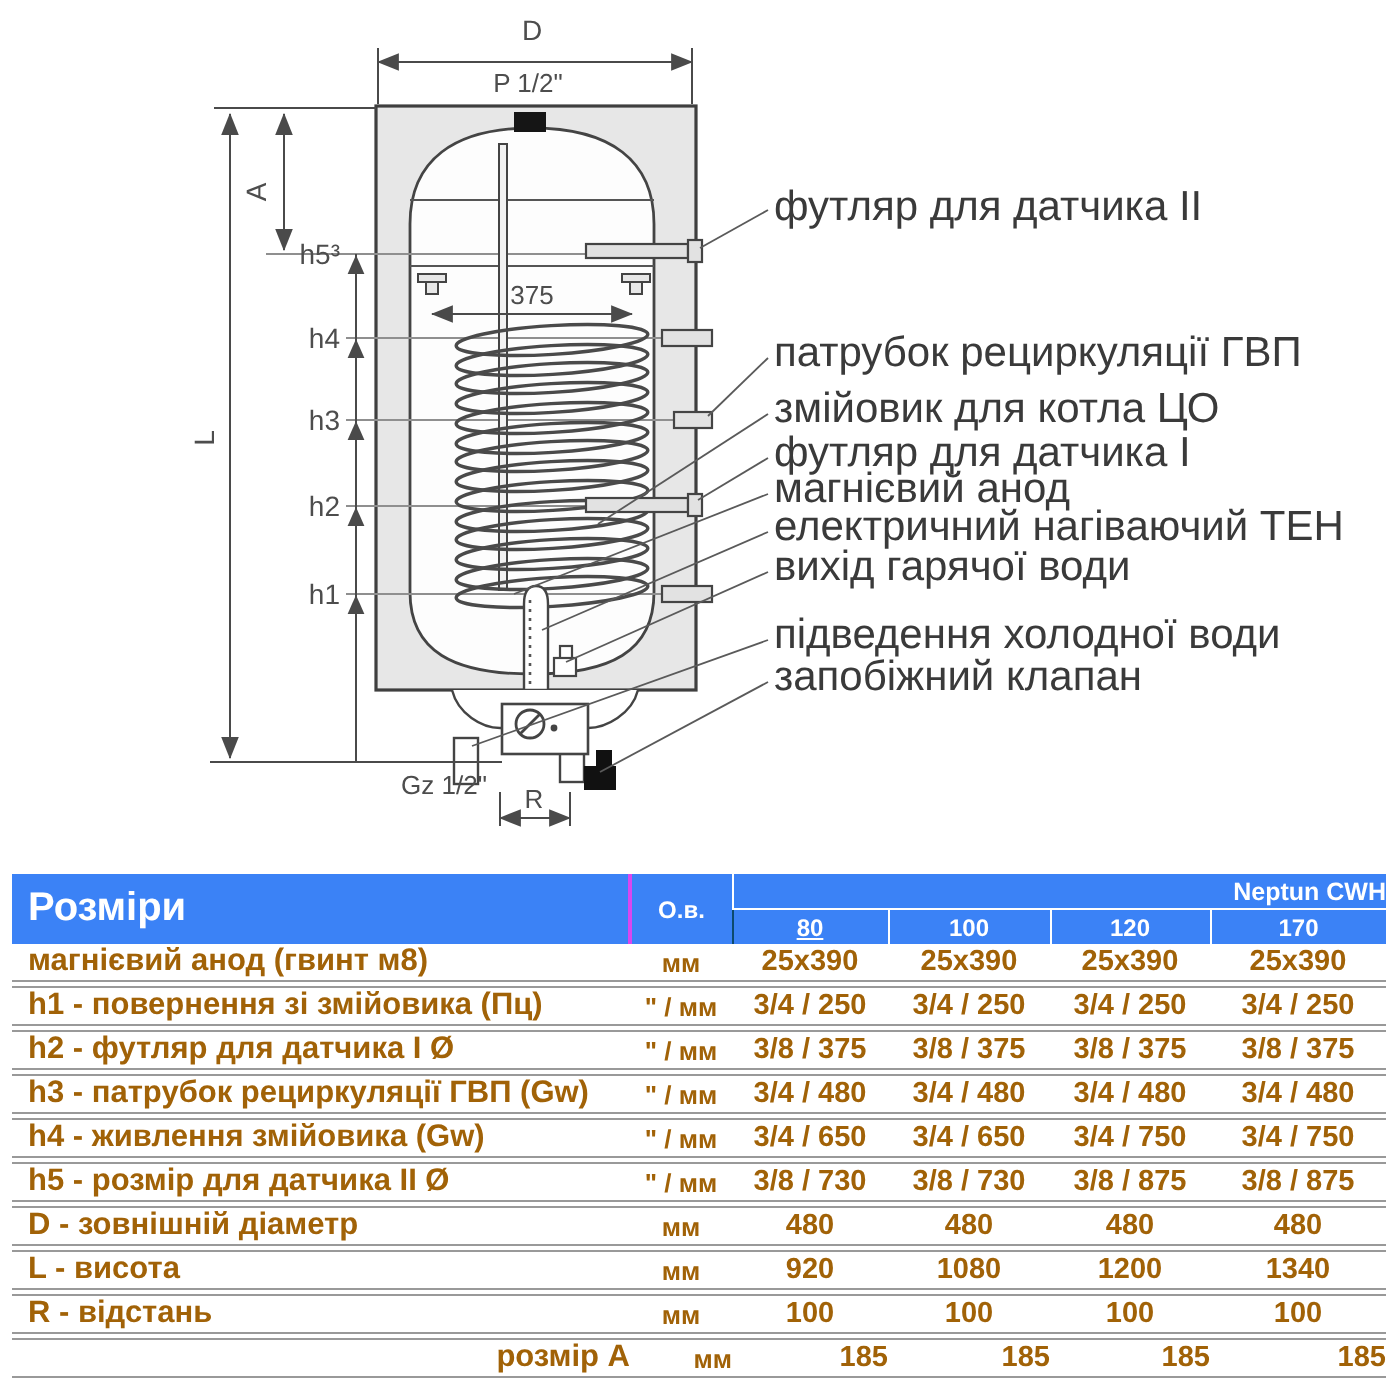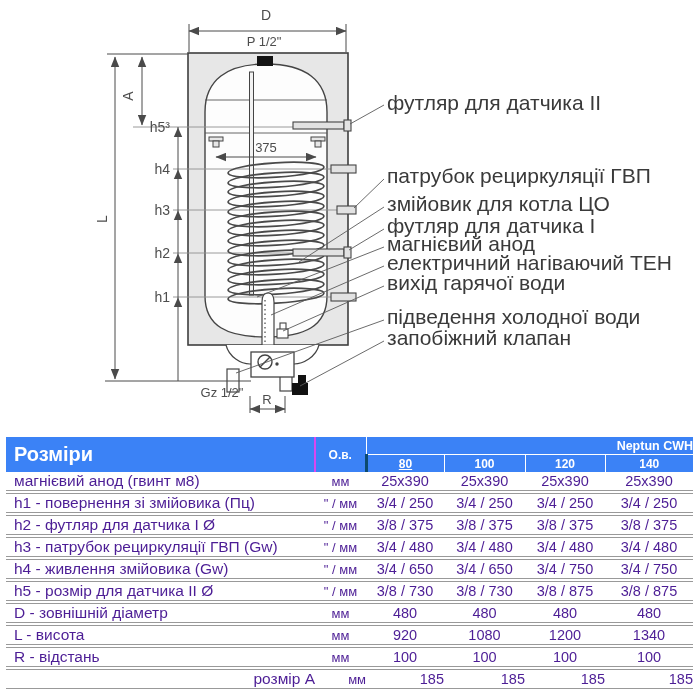"80" .t-model.first { border-left: 3px solid #0c4a6e -> 1px solid #0c4a6e }
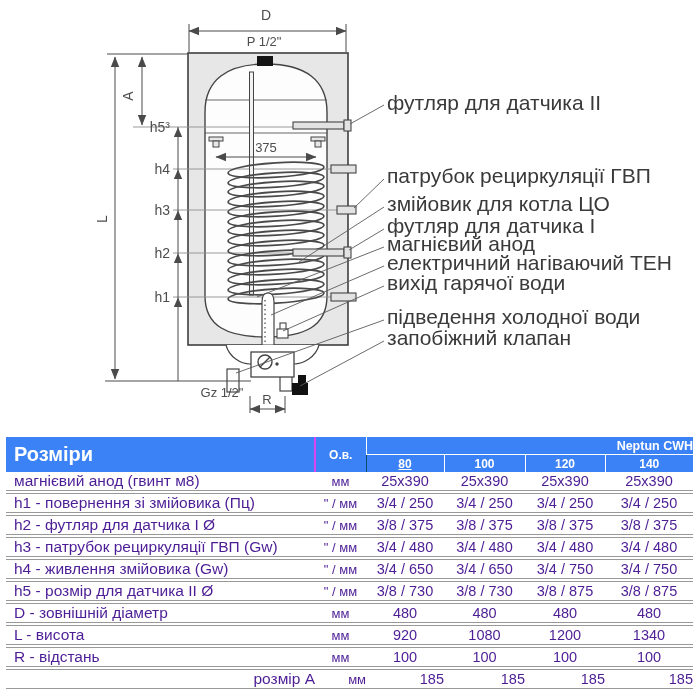"140" th.t-model { text: 140 -> 170 }
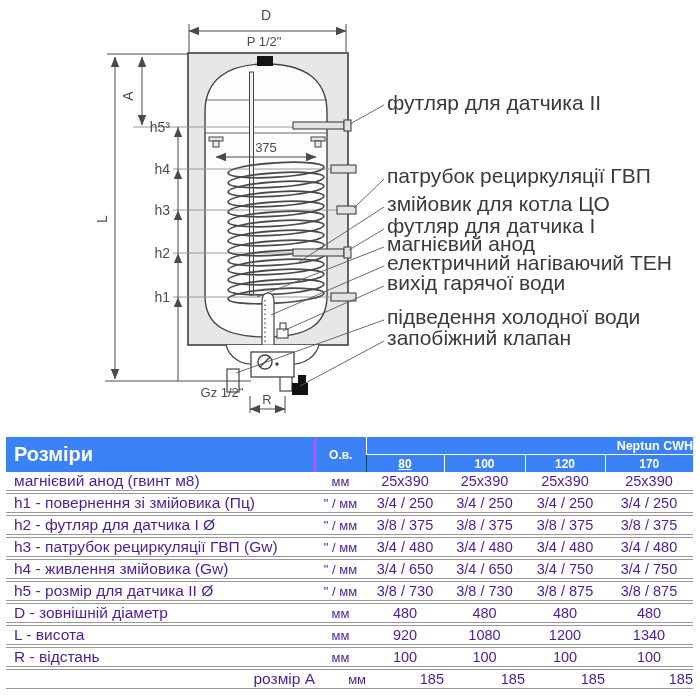"магнієвий анод (гвинт м8)" .spec-table td { color: #4c1d95 -> #a16207; font-weight: none -> bold }
